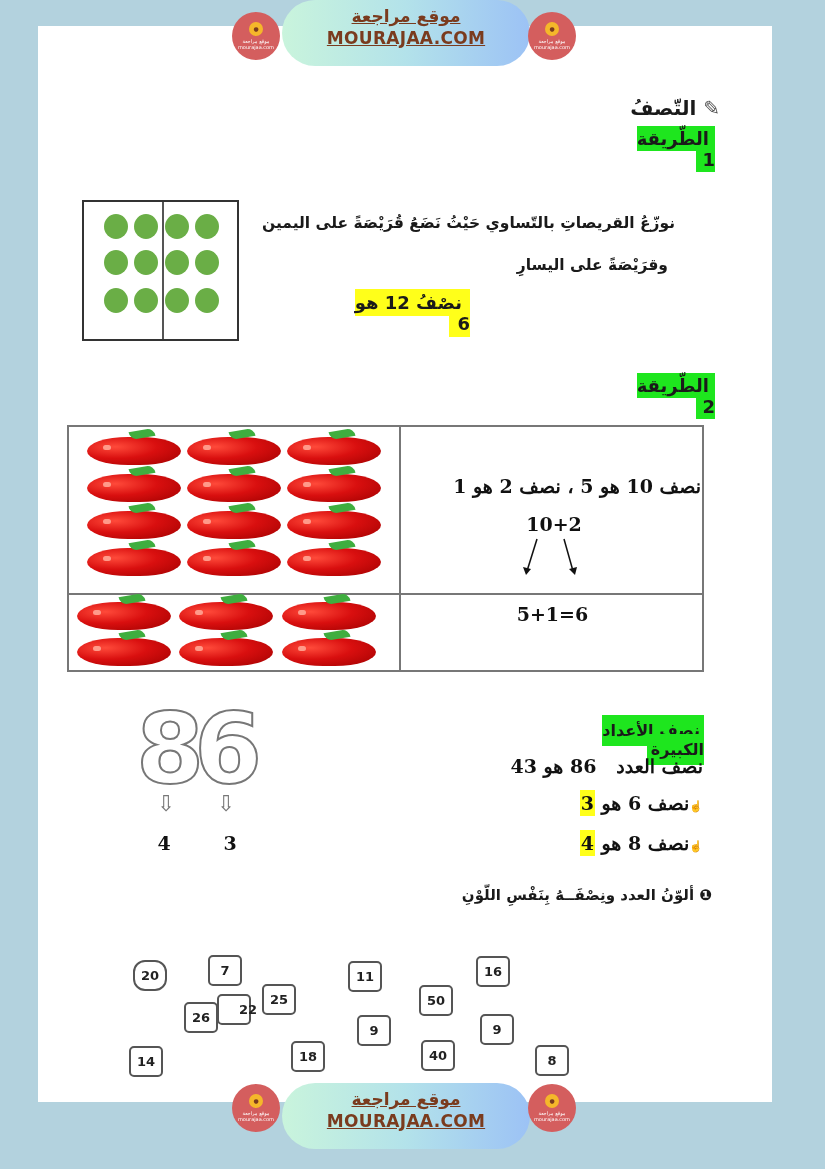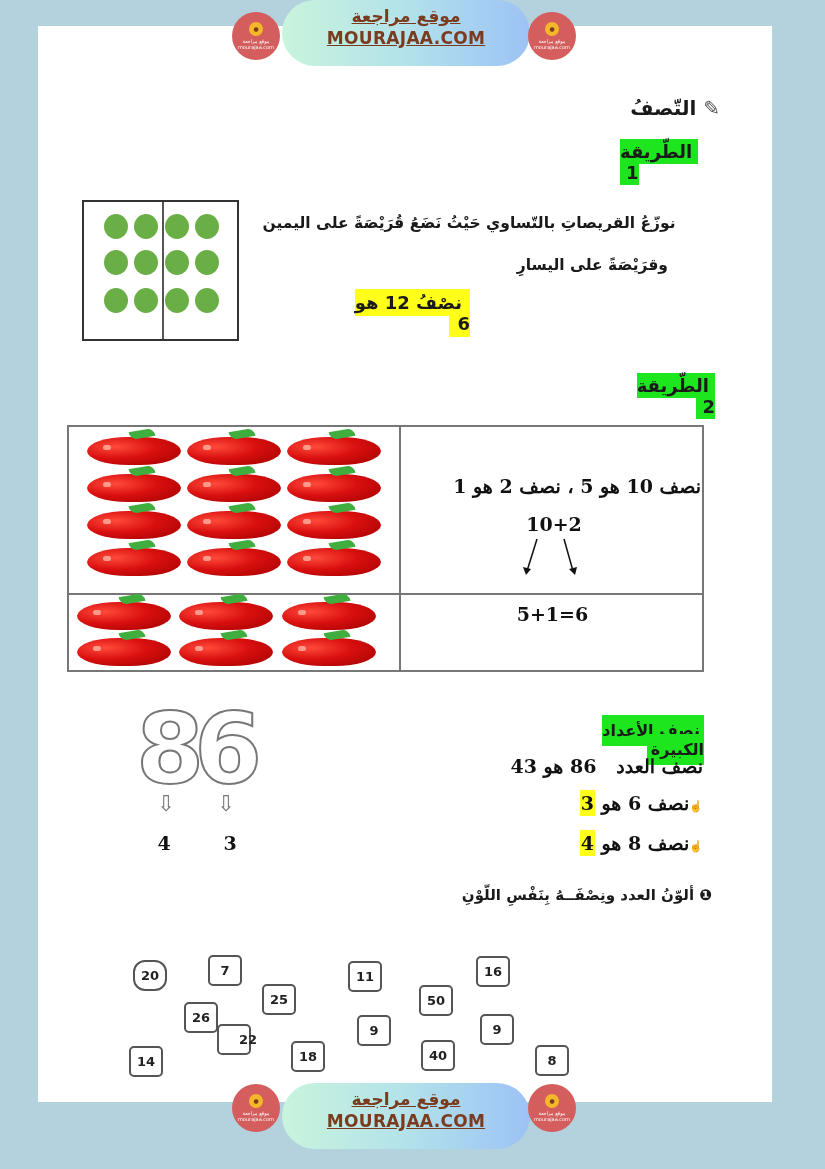"الطّريقة 1" div.abs { text-align: left -> right; top: 141px -> 128px }
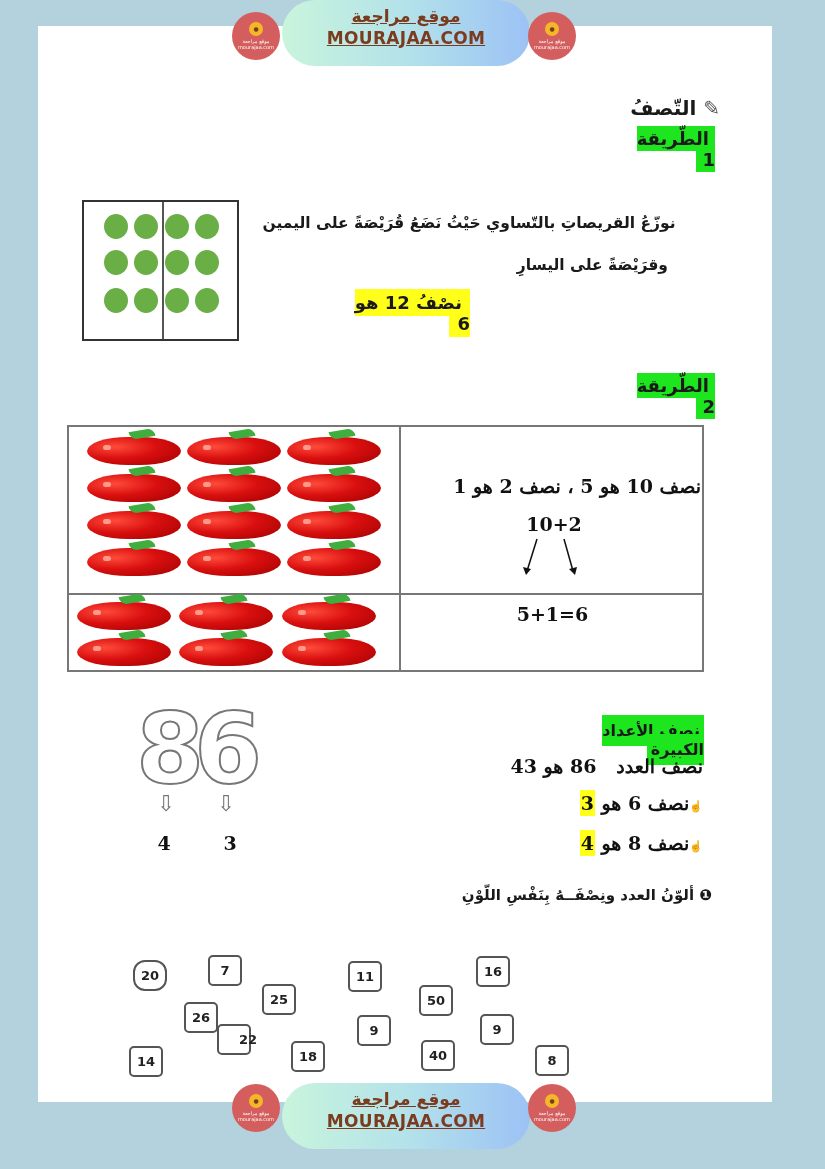"نوزّعُ القريصاتِ بالتّساوي حَيْثُ نَضَعُ" div.abs { text-align: center -> left }
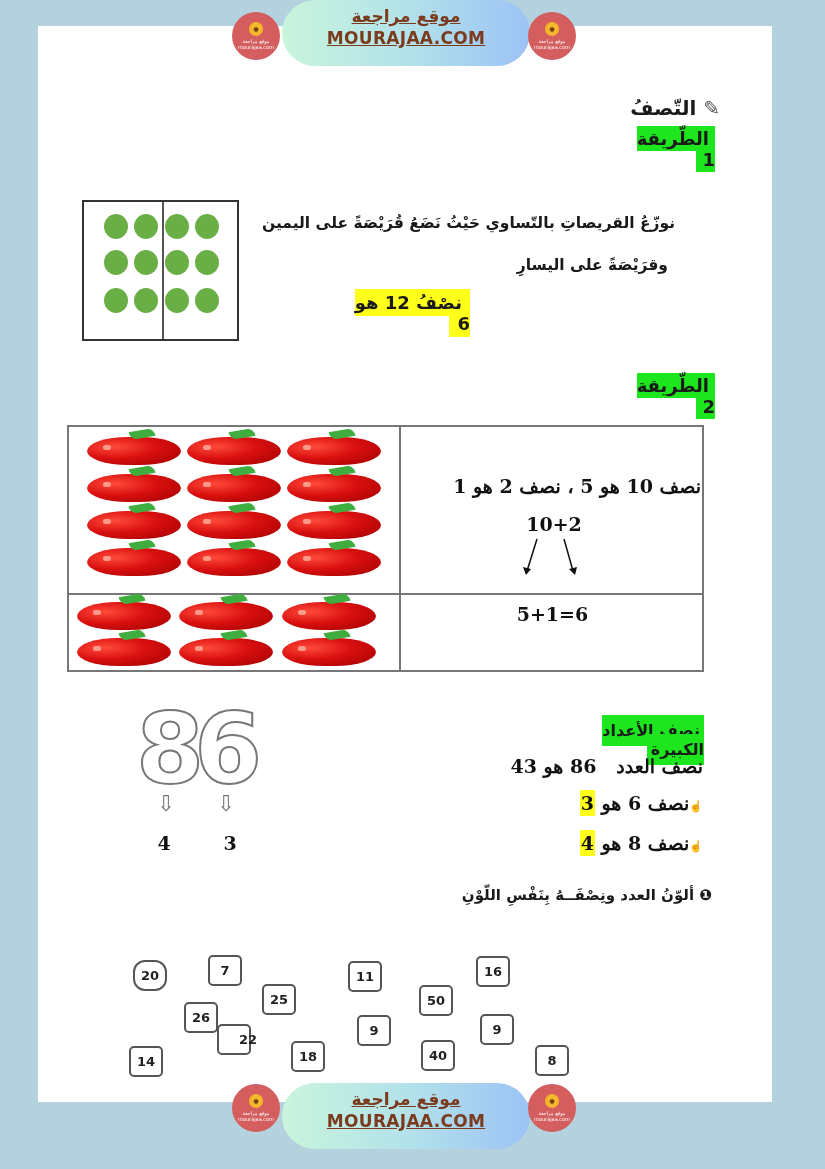"22" div.nbox { top: 1024px -> 994px }
